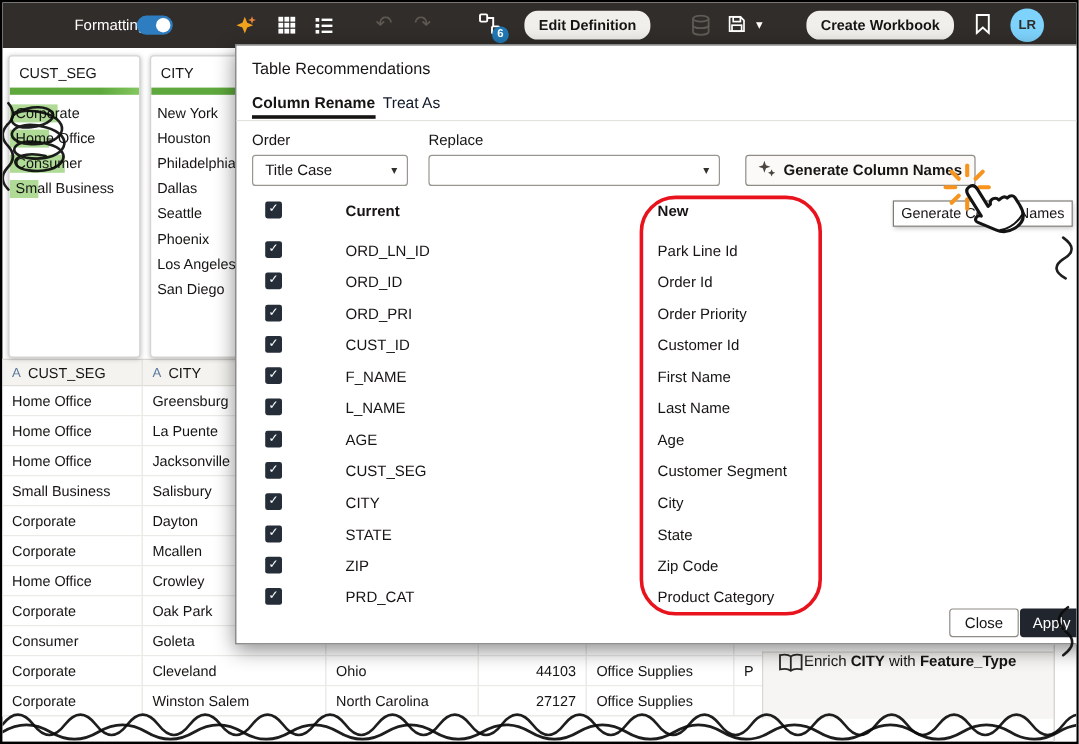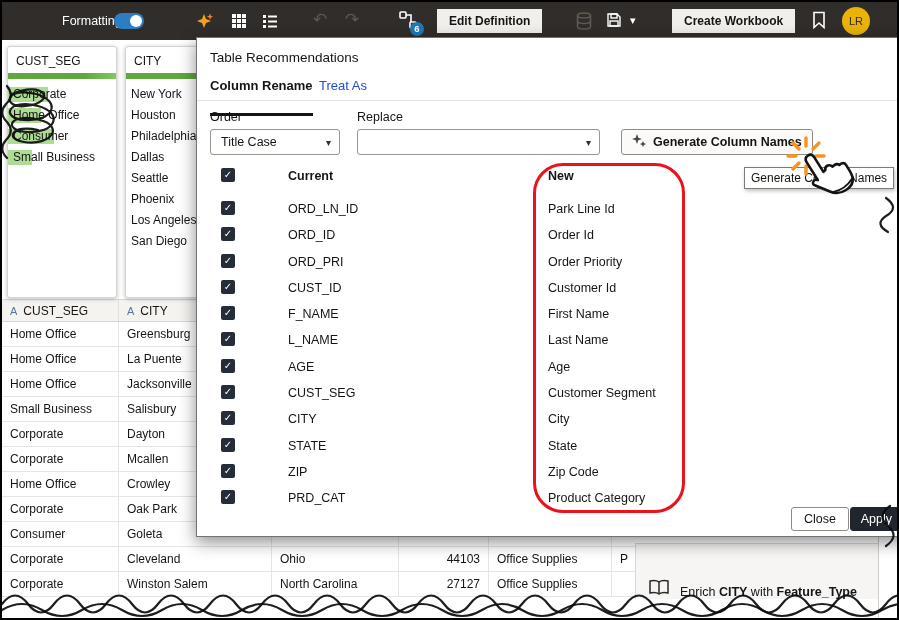"Edit Definition" .tbtn { border-radius: 0 -> 11px }
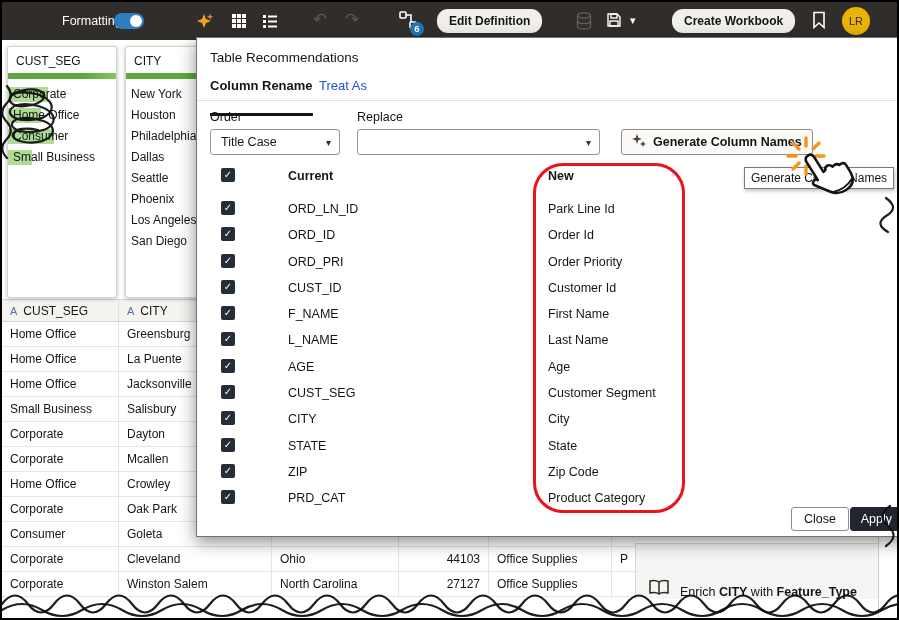"LR" .avatar { background: #eab308 -> #7dd3fc; font-weight: 400 -> 700 }
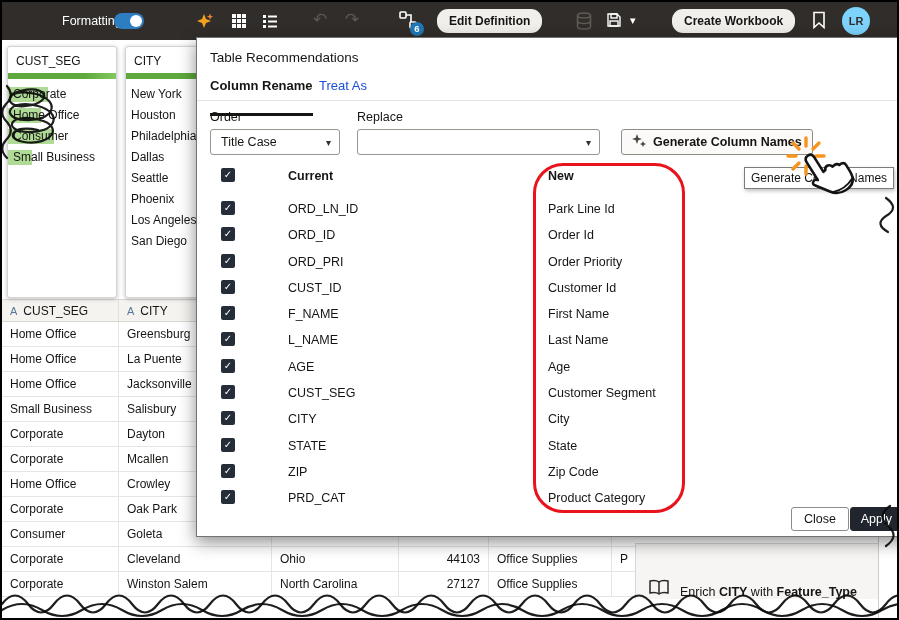"Column Rename" .tab { padding-bottom: 20px -> 3px }
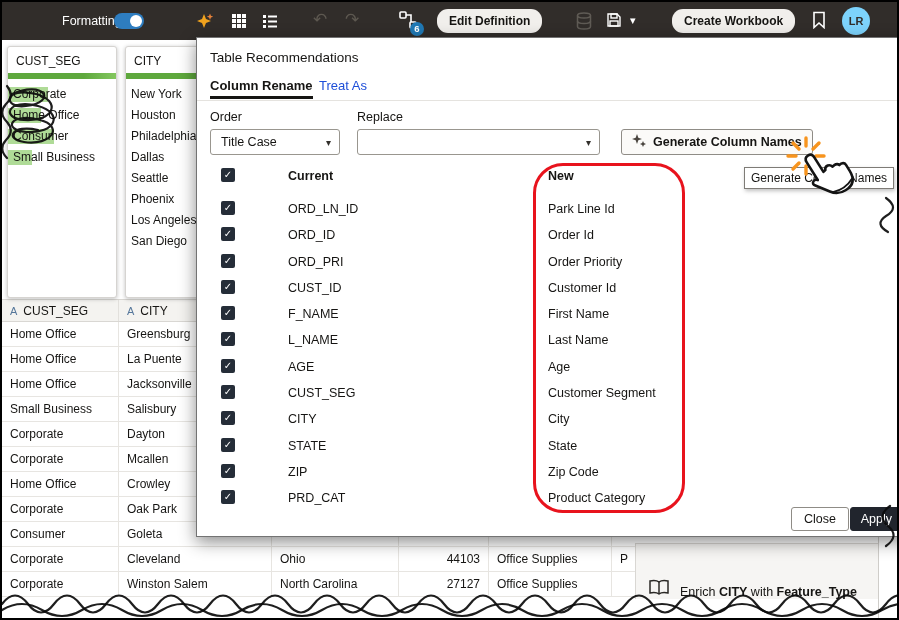"Treat As" .tab-inactive { color: #1d4ed8 -> #0f172a }
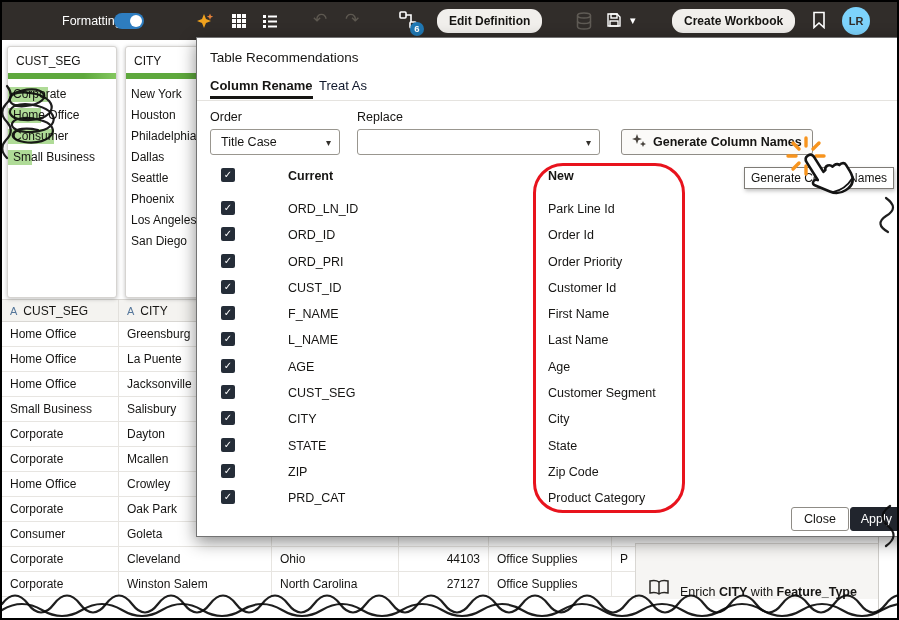"Enrich CITY with Feature_Type" .reco { align-items: flex-end -> flex-start; gap: 10px -> none }
